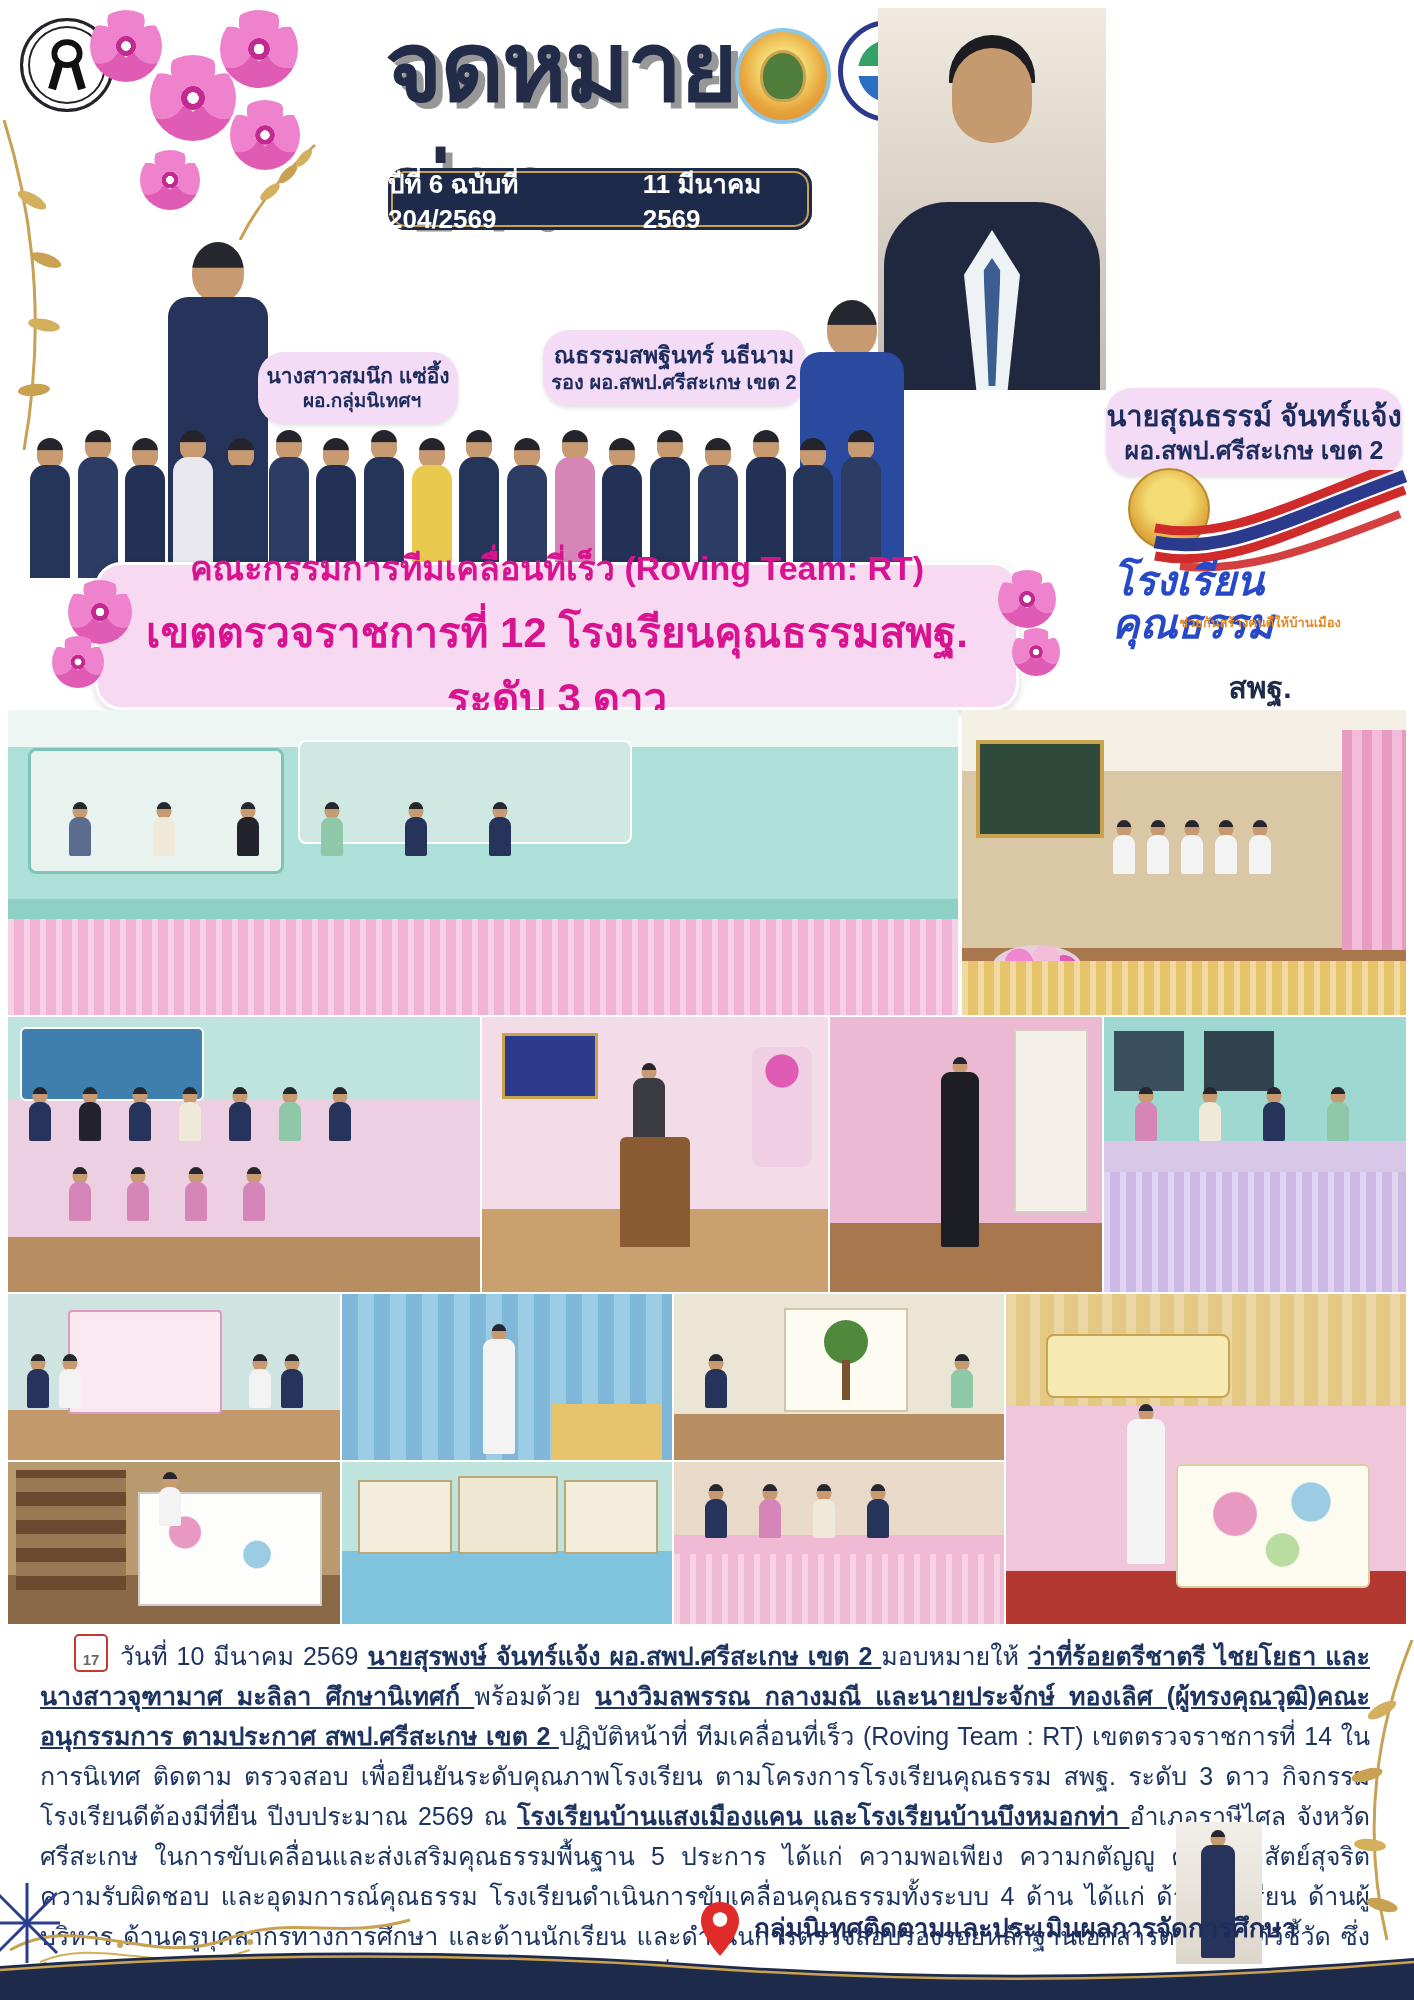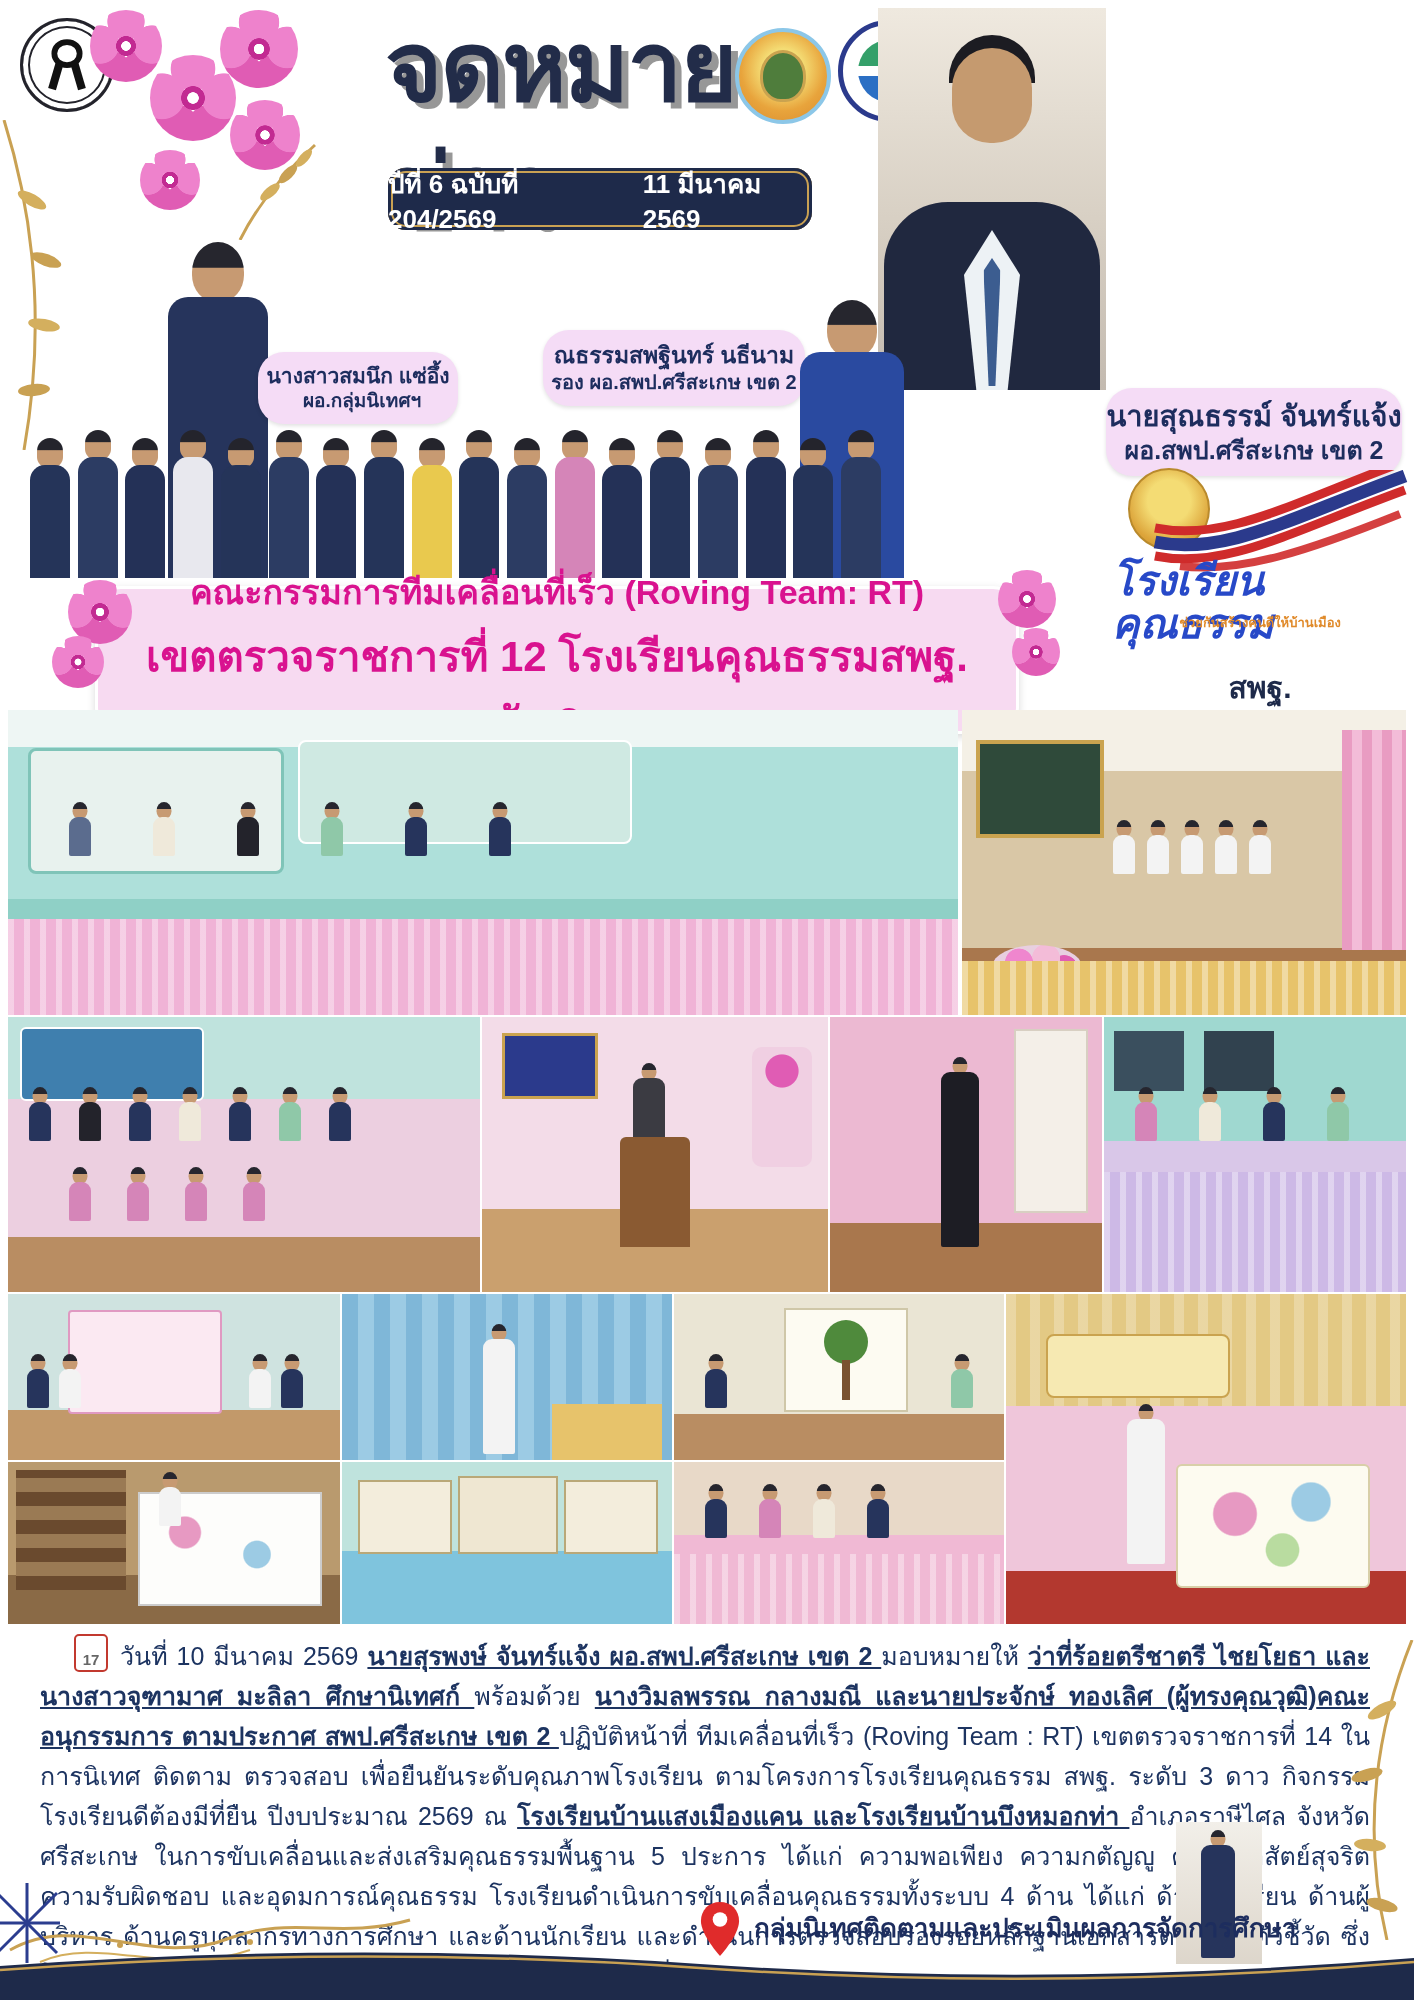"คณะกรรมการทีมเคลื่อนที่เร็ว (Roving" .title-banner { margin-top: 24px -> none }
